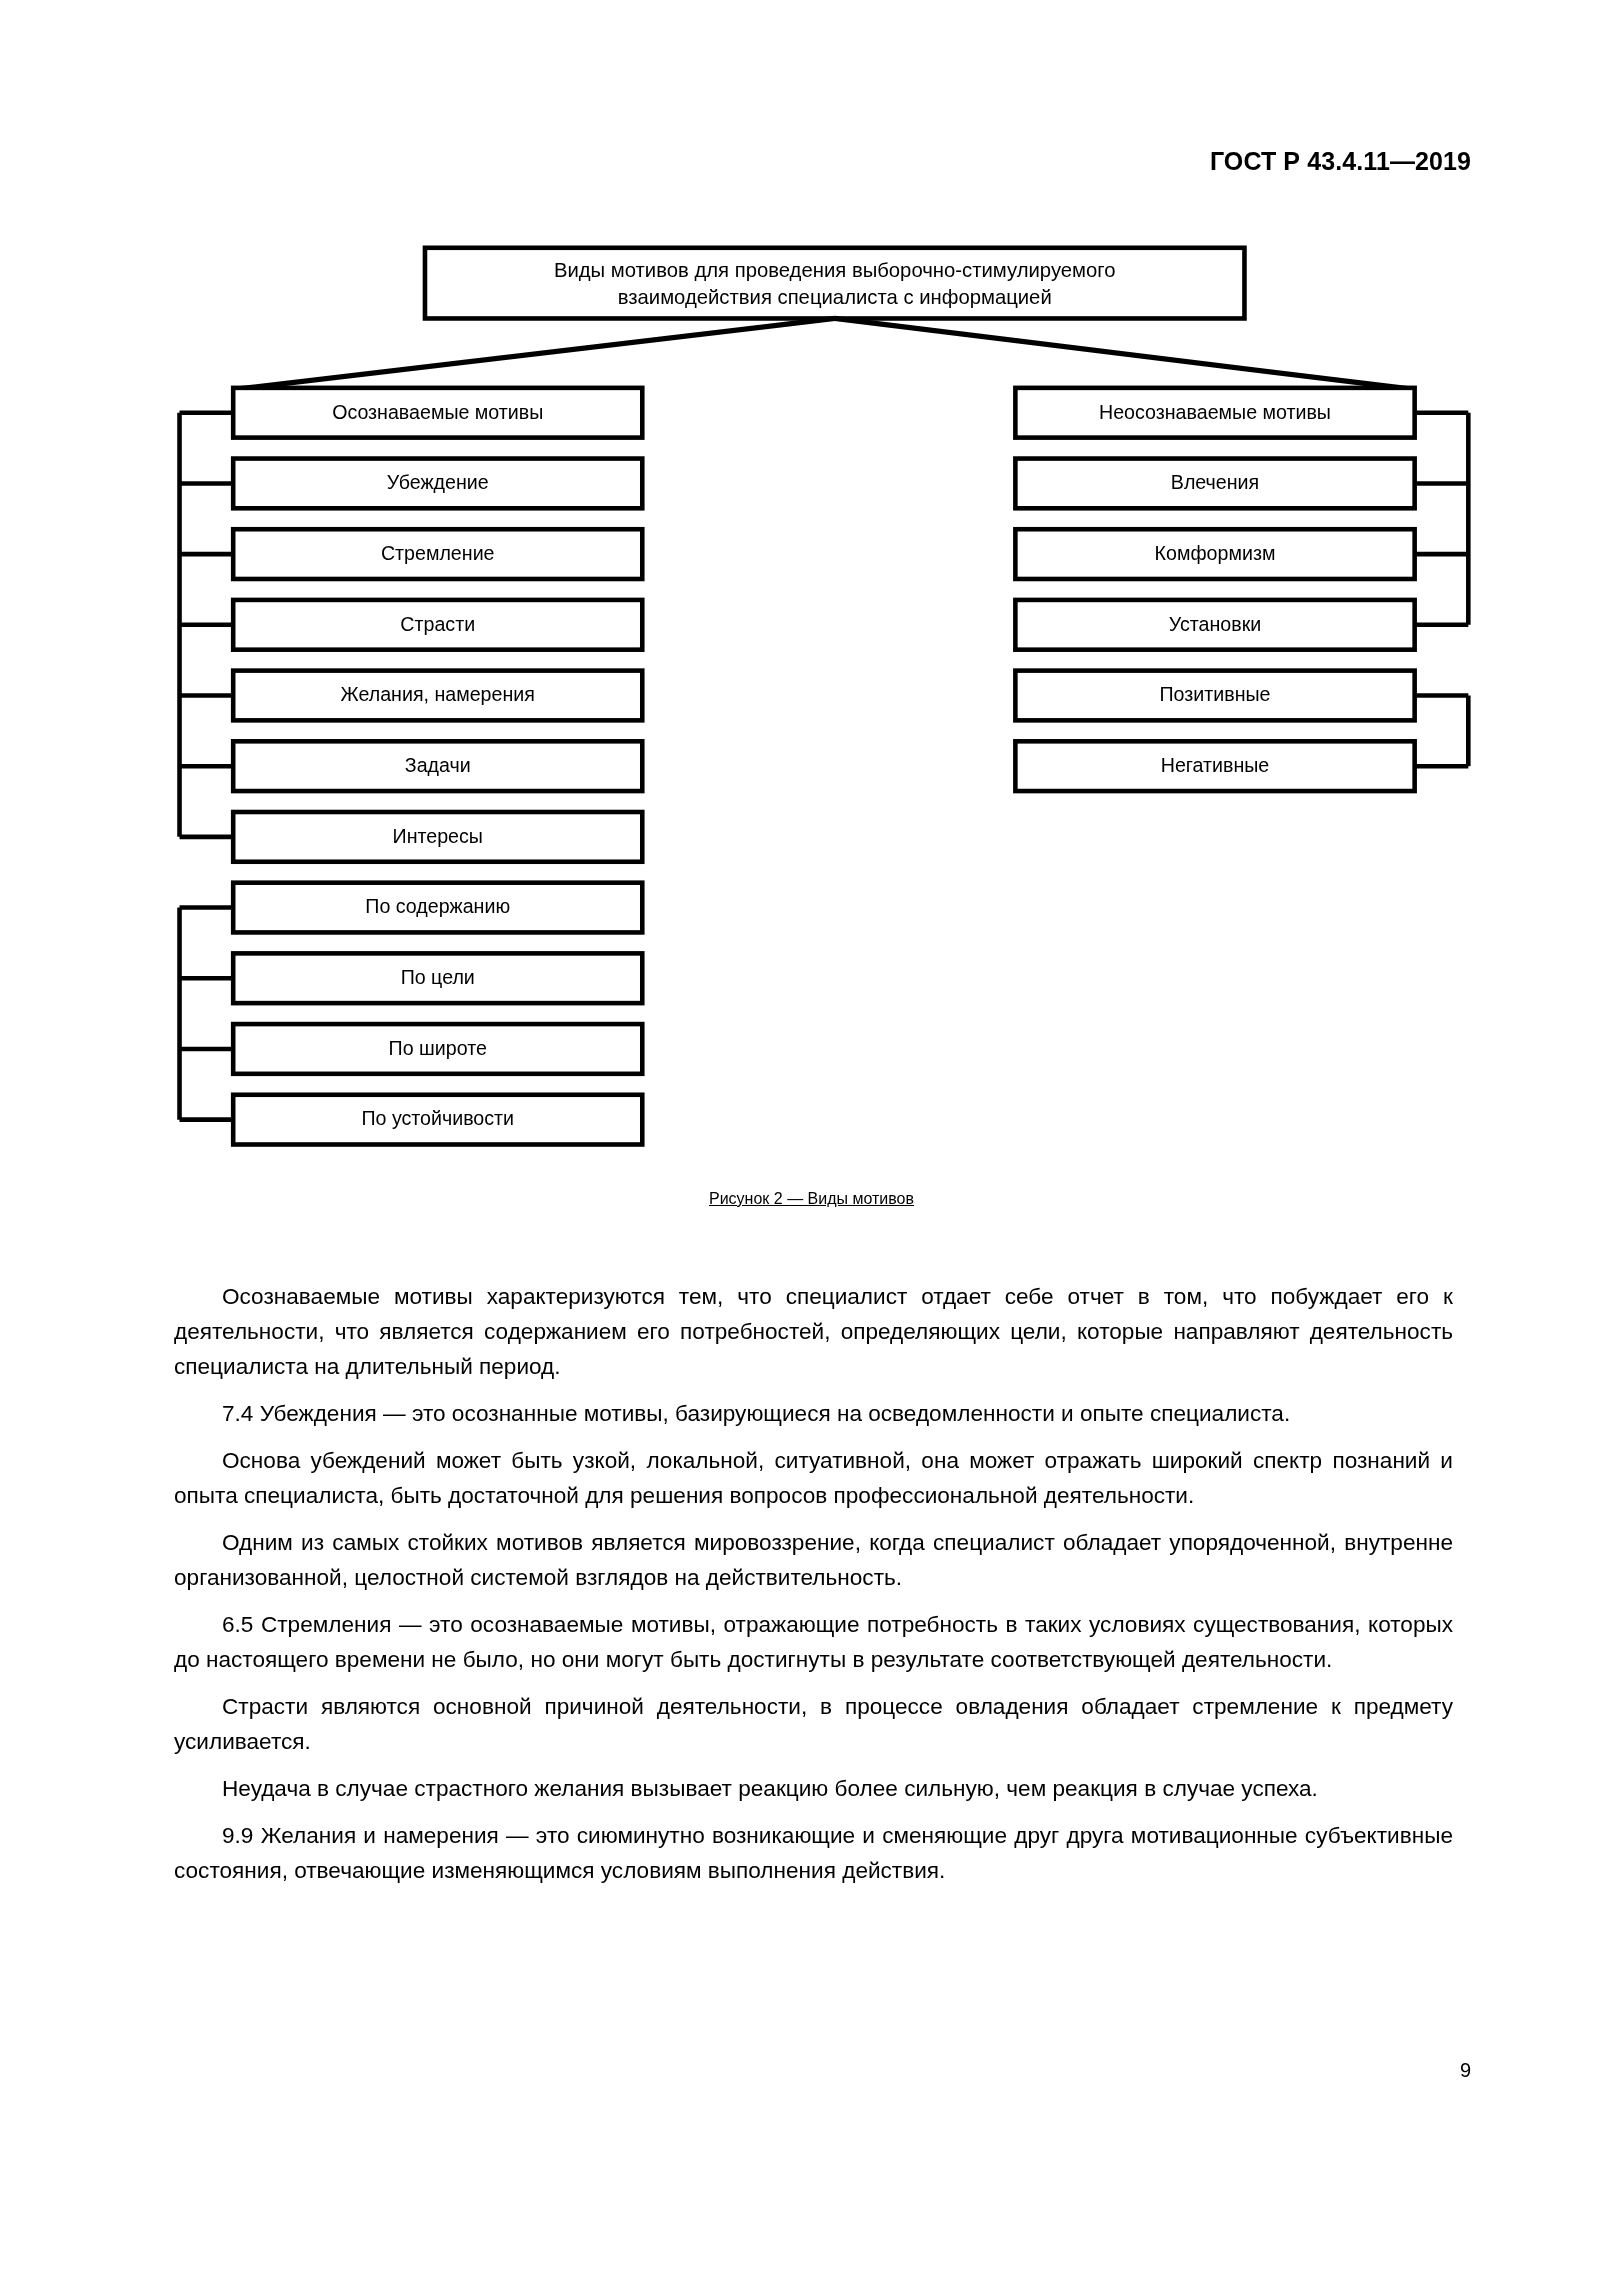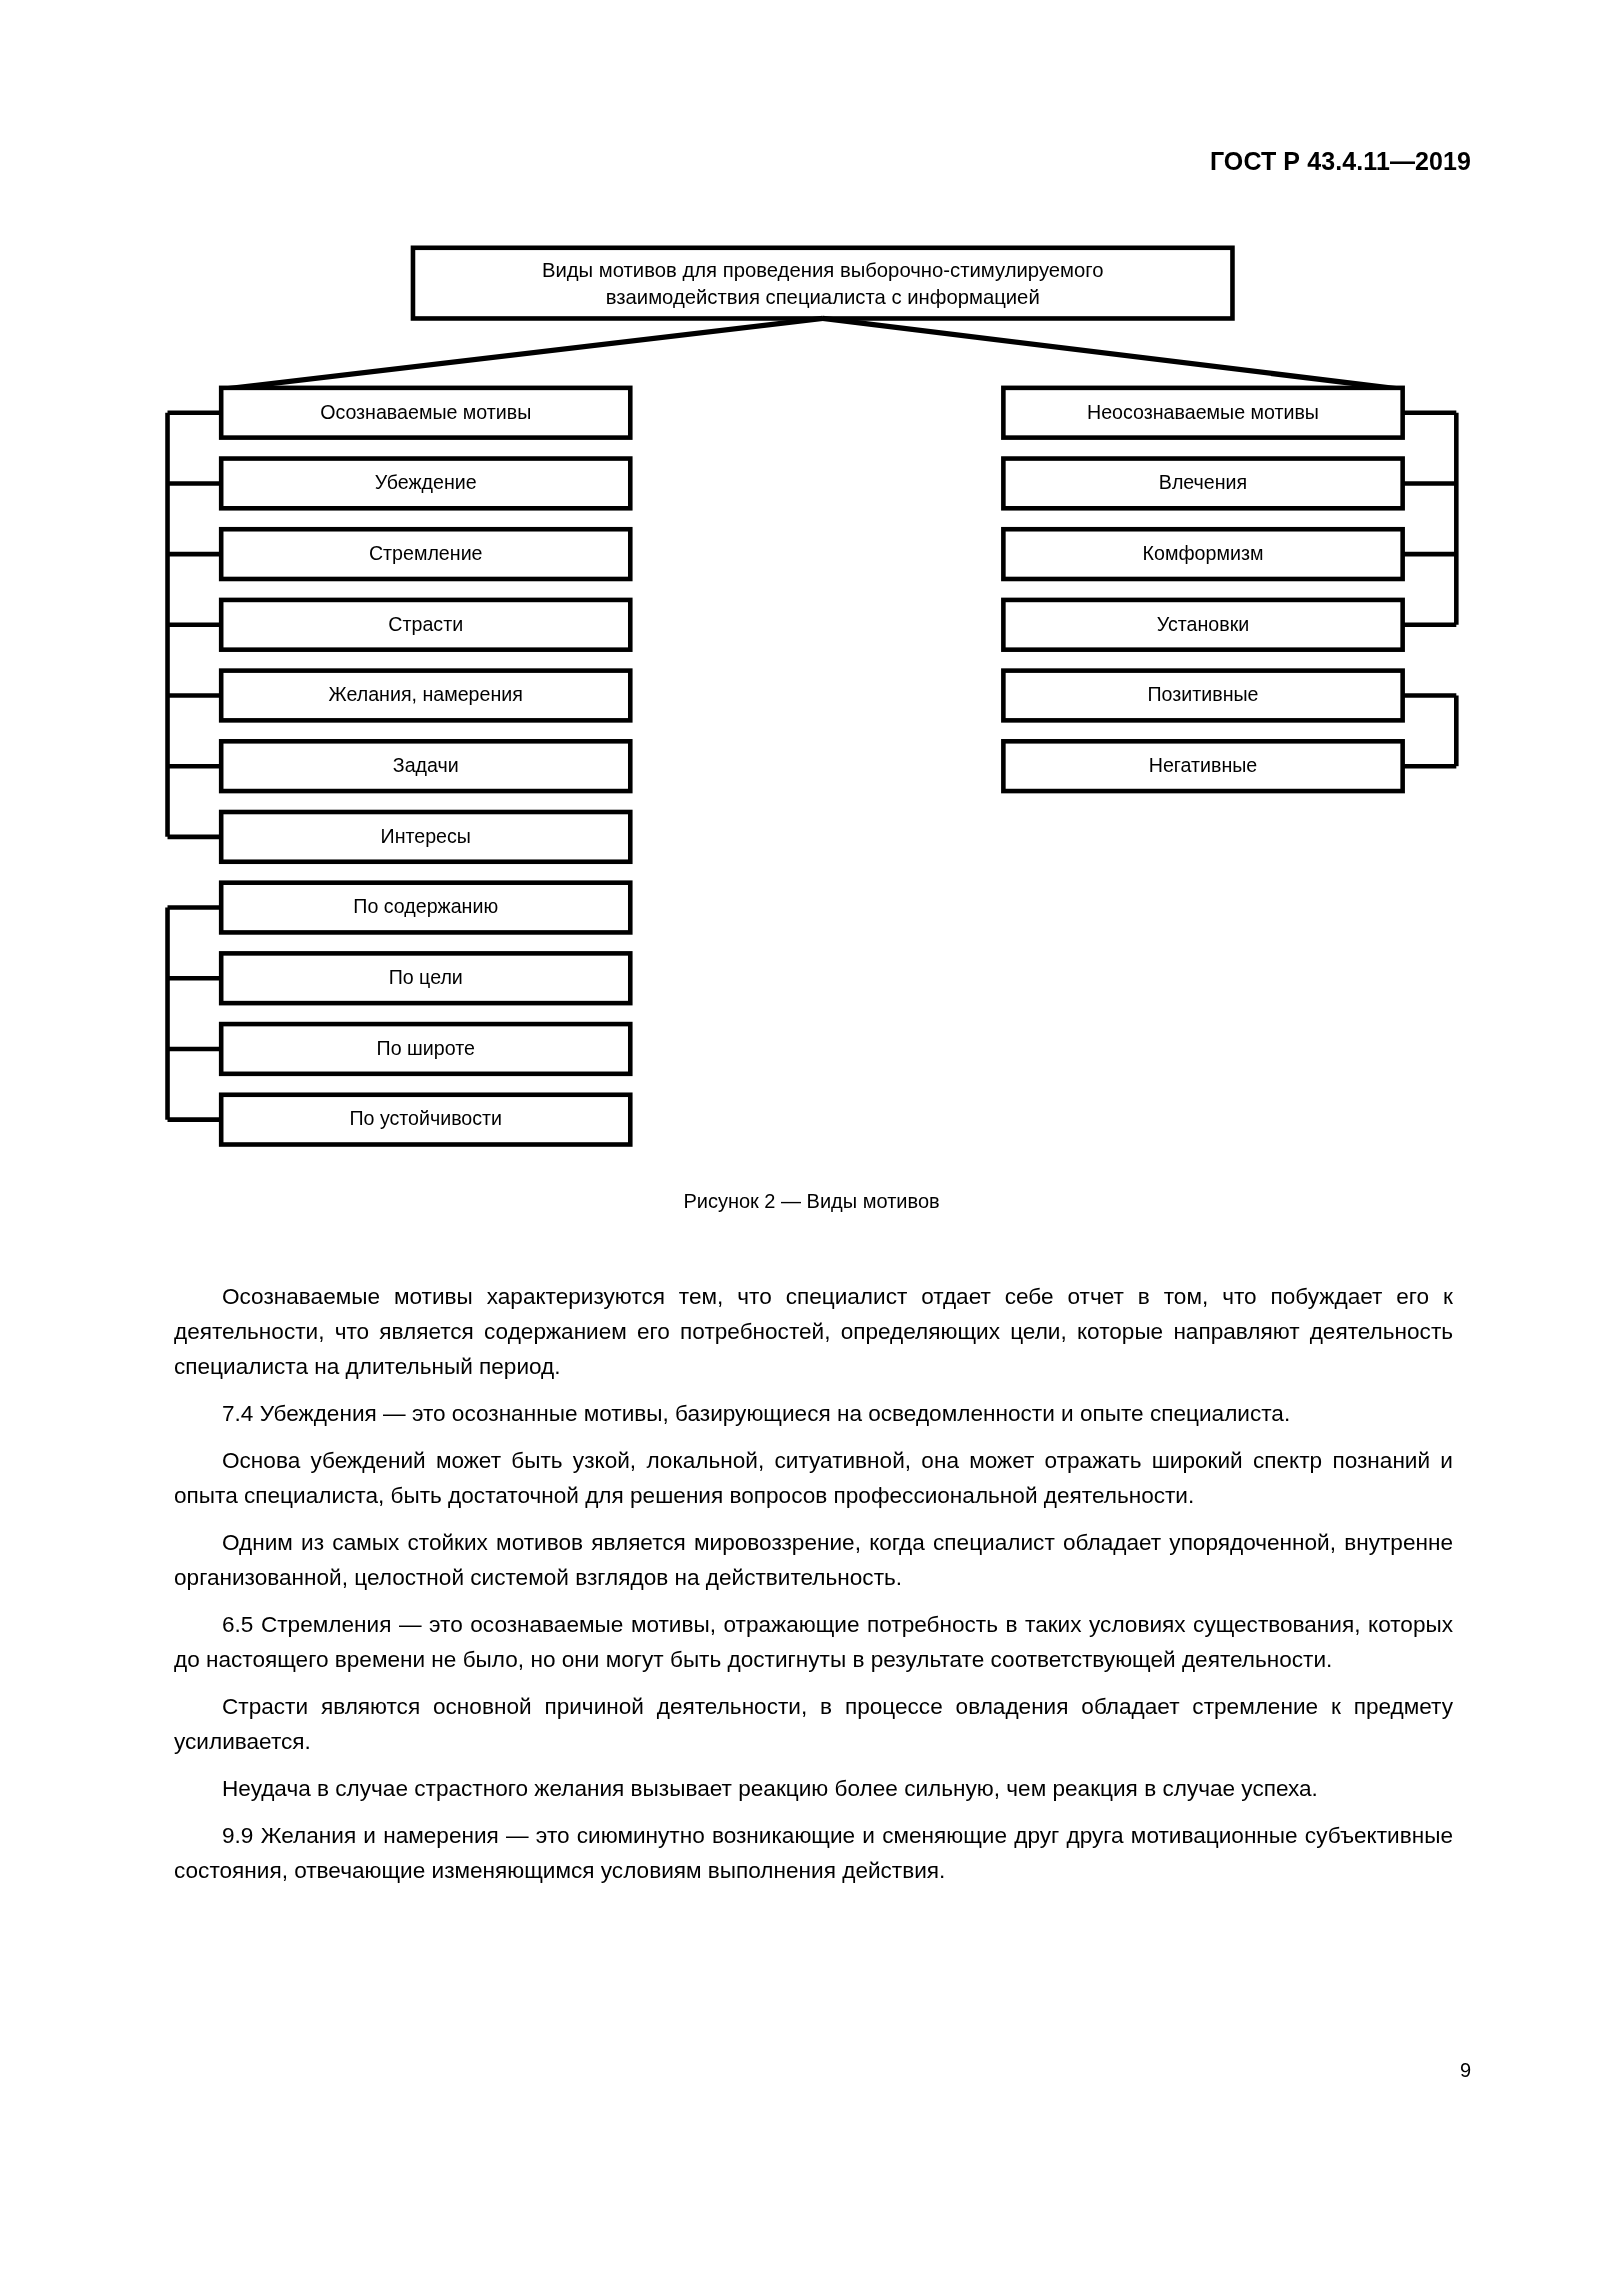"Виды мотивов для проведения" .figure-wrap { left: 5px -> 17px }
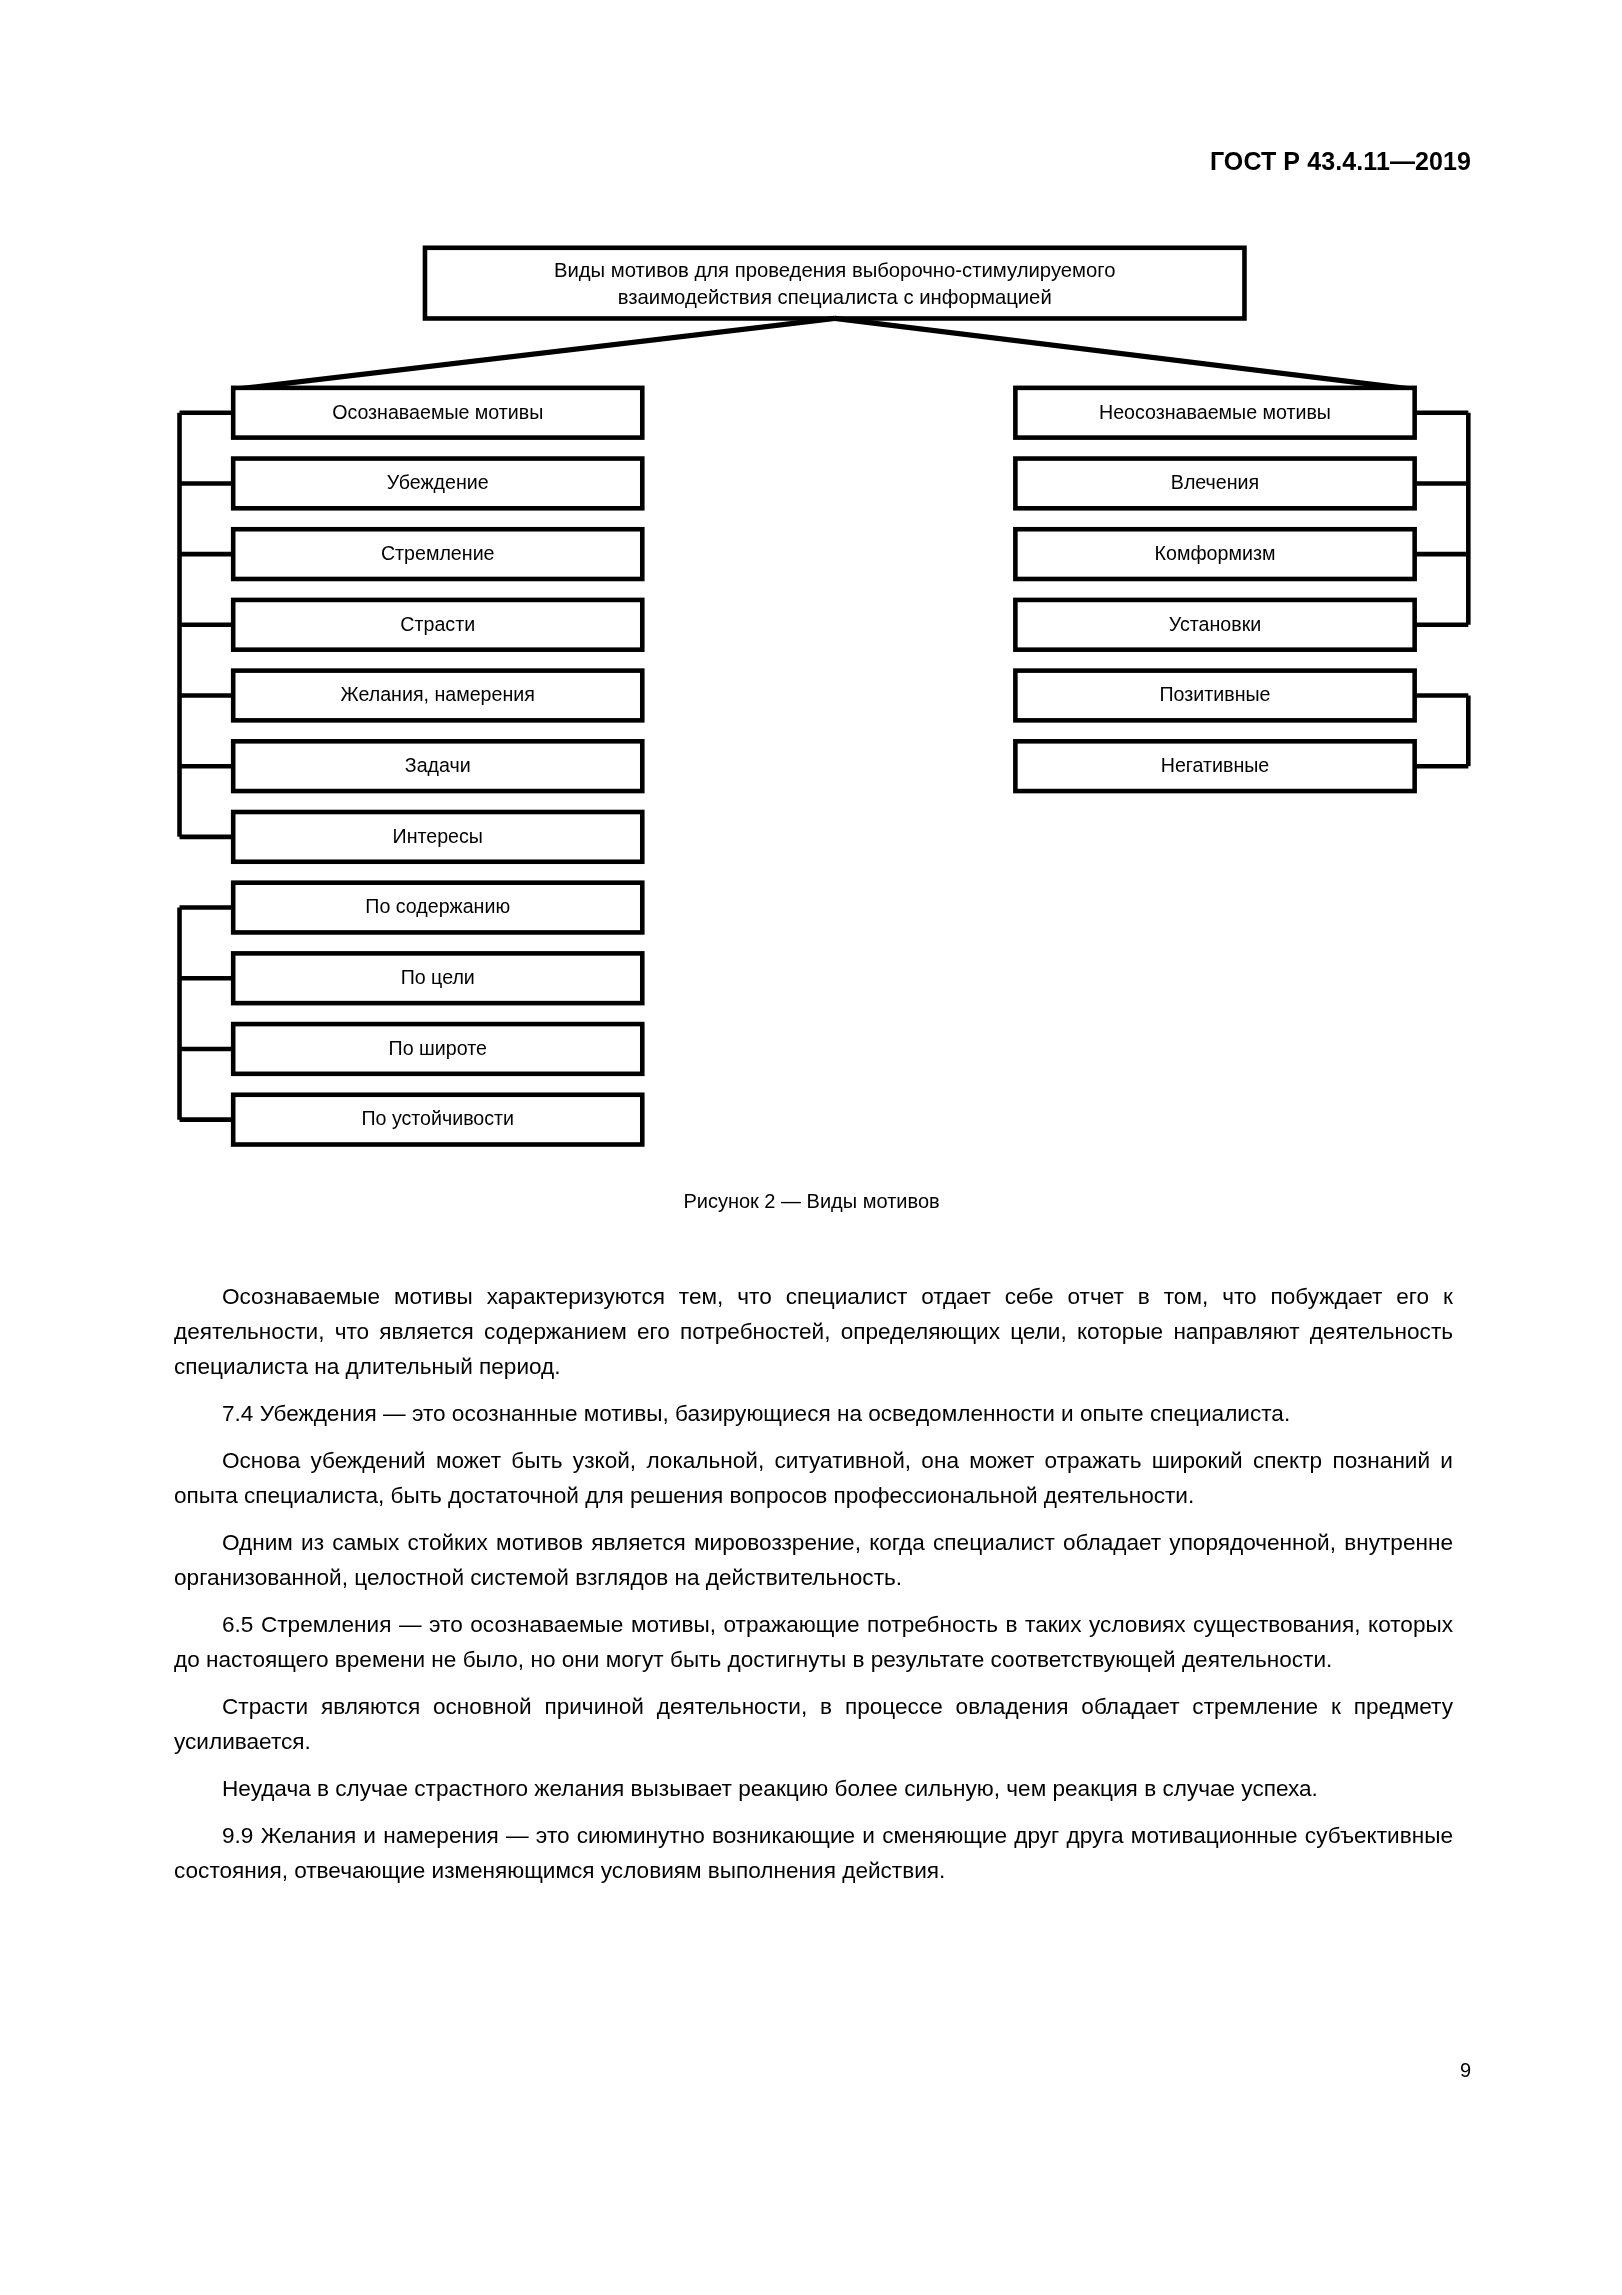"Рисунок 2 — Виды мотивов" .figure-caption { font-size: 20px -> 16px; text-decoration: none -> underline }
